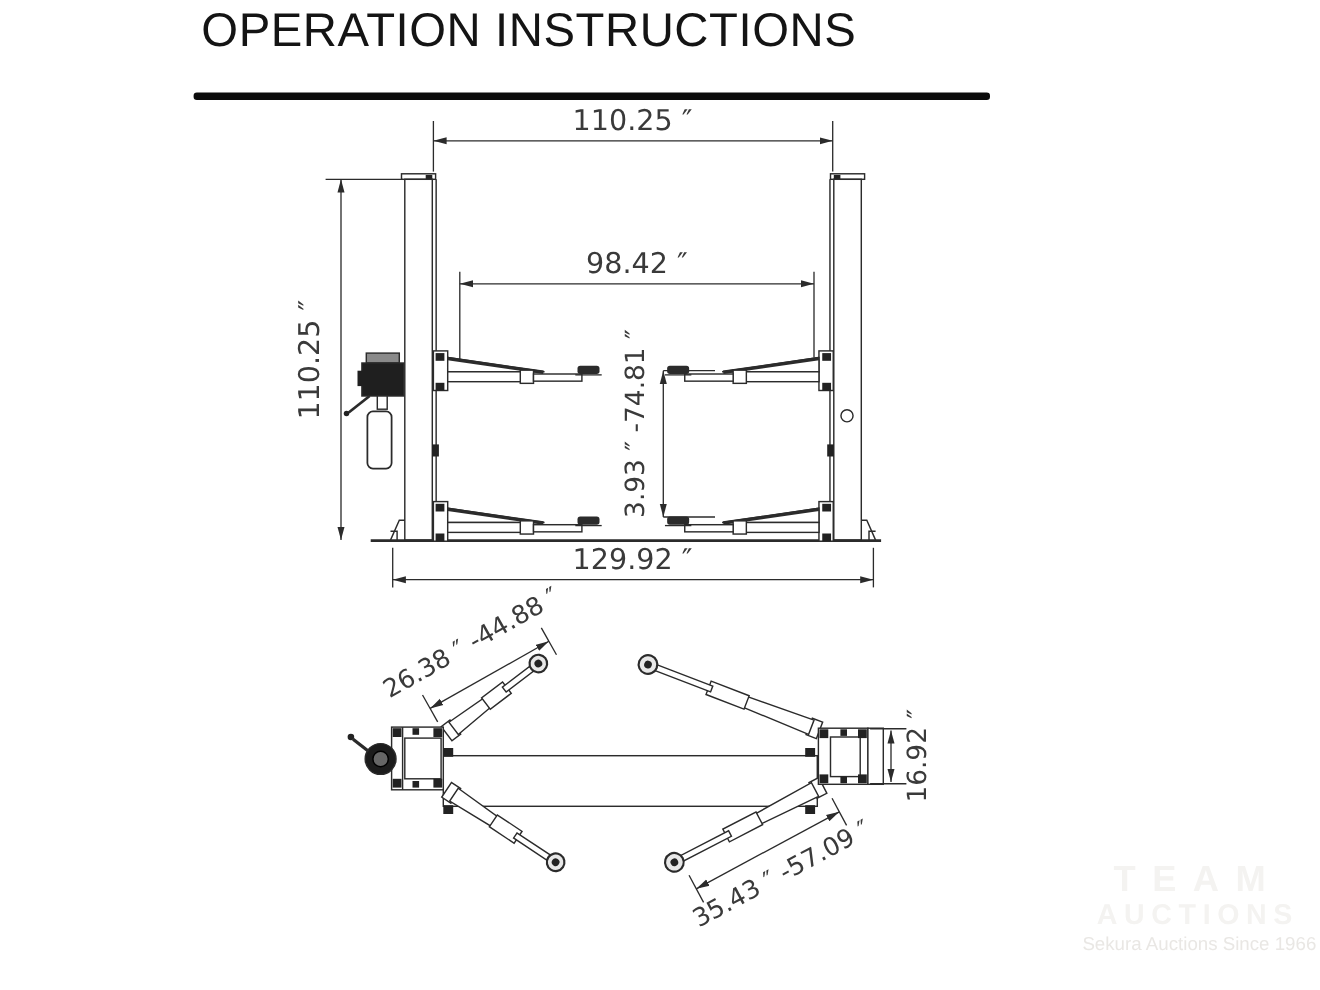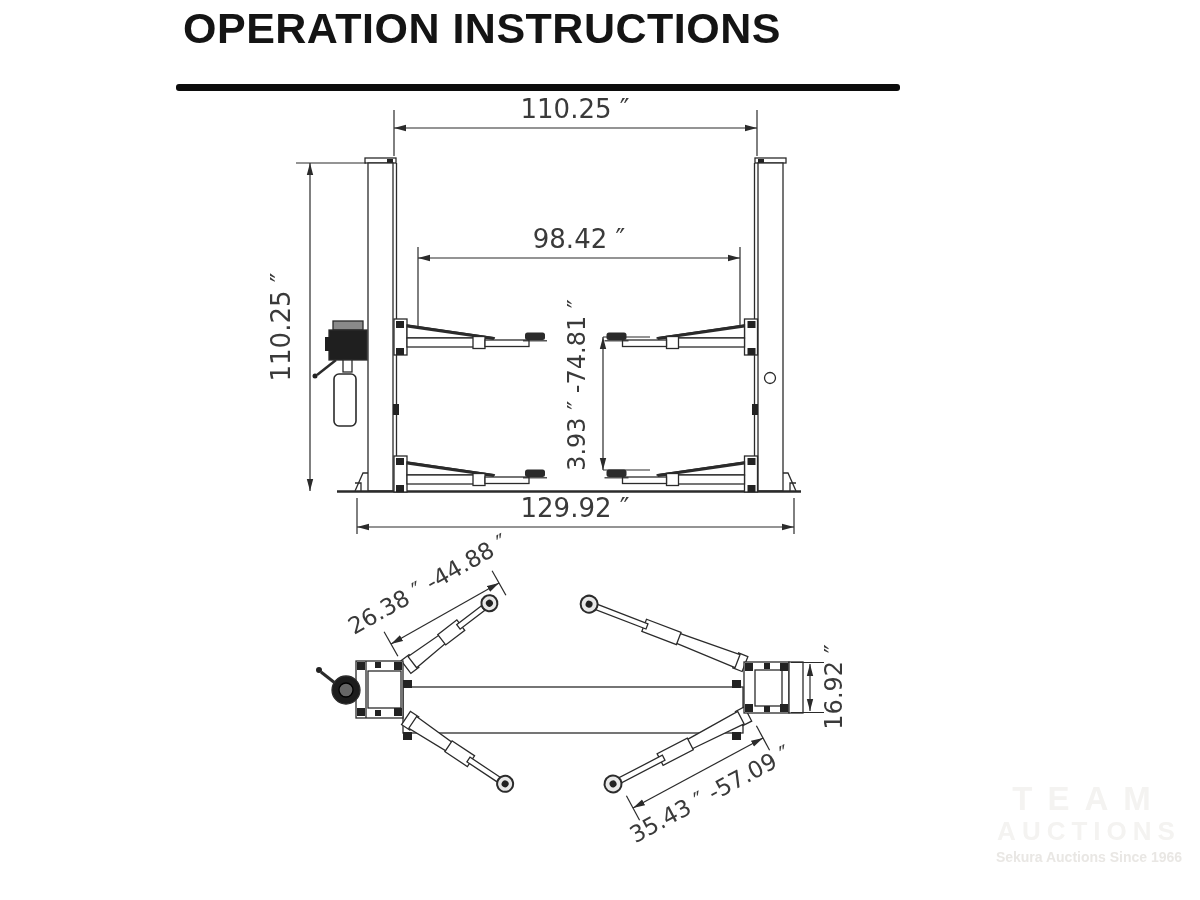"OPERATION INSTRUCTIONS" .page-title { font-weight: 700 -> 400 }
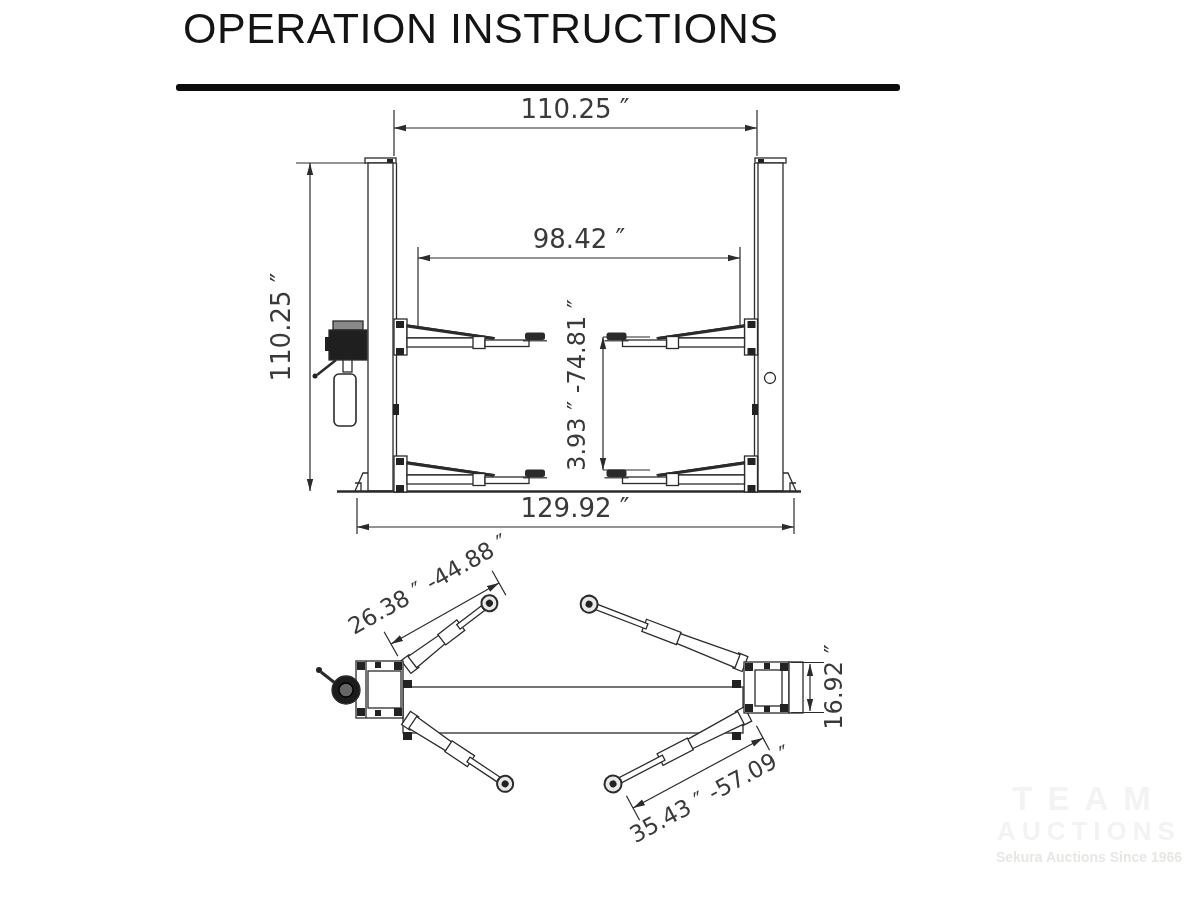"Sekura Auctions Since 1966" .wm-tag { font-size: 14px -> 17px; font-weight: 700 -> 400 }
